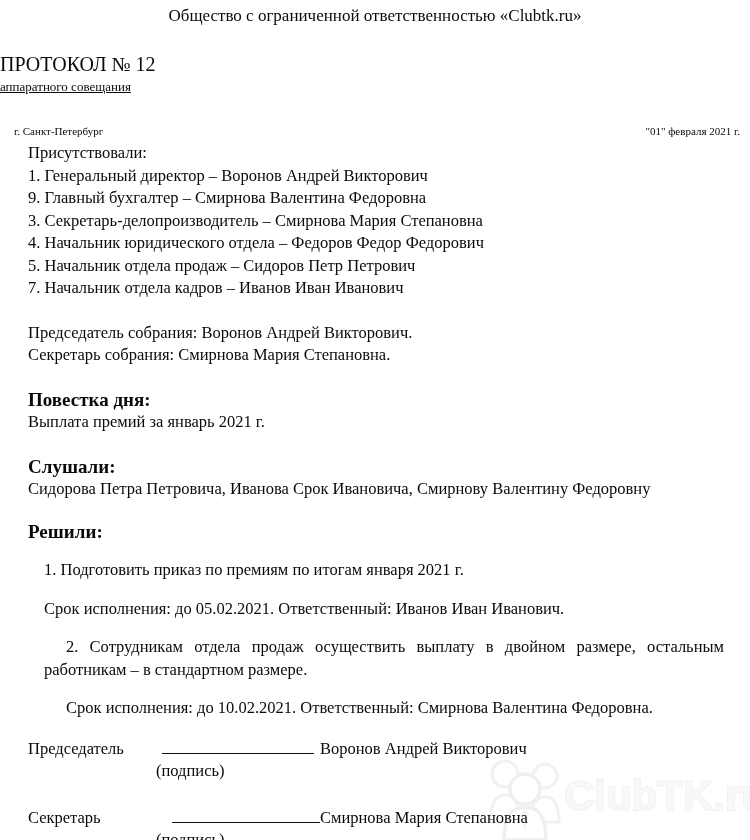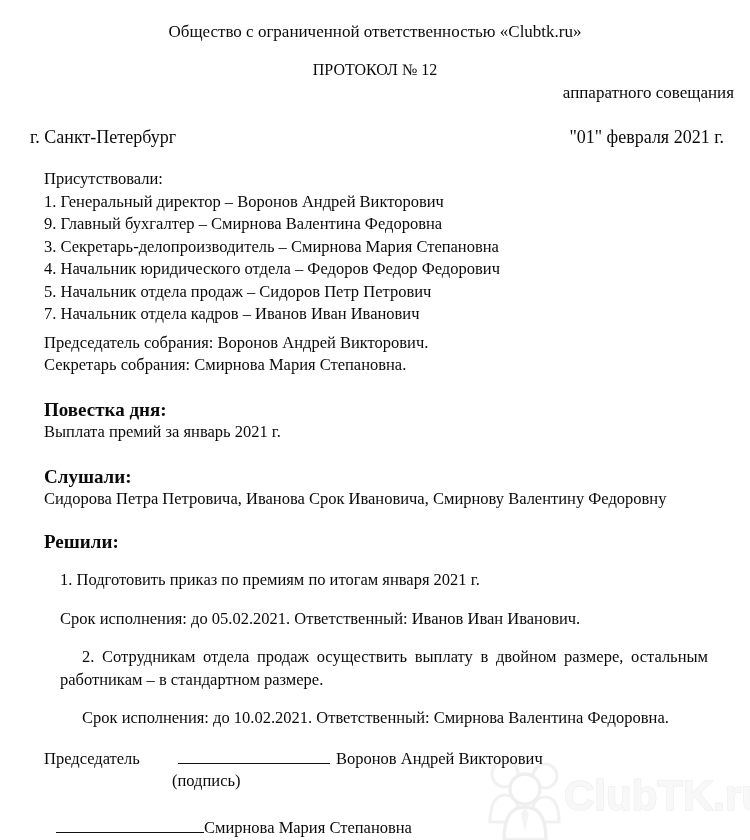"Общество с ограниченной ответственностью" .page { padding: 16px -> 0 }
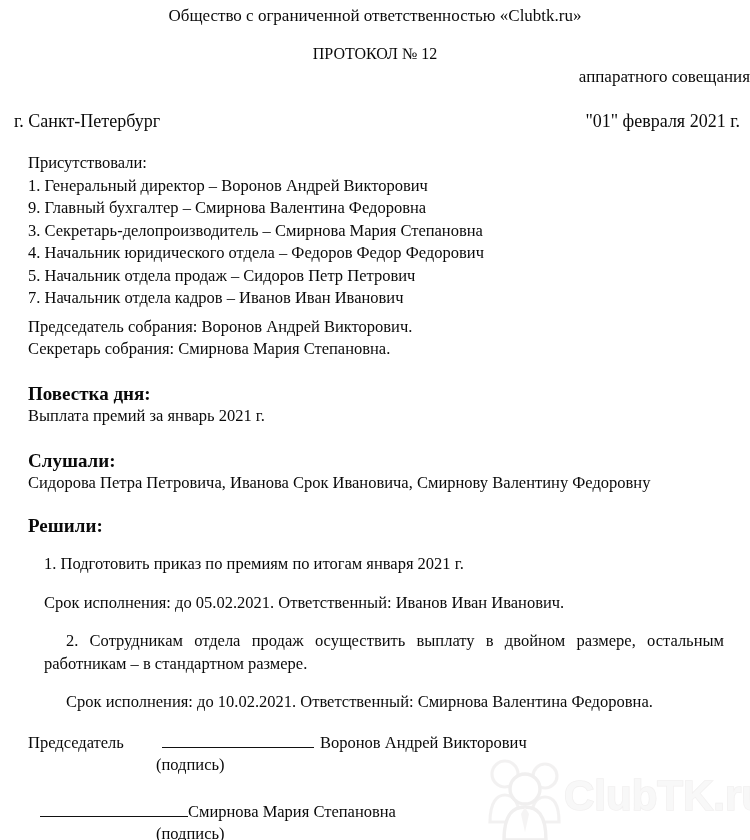"ПРОТОКОЛ № 12" .doc-title { font-size: 16px -> 20px; margin-top: 16px -> 26px; text-align: center -> none }
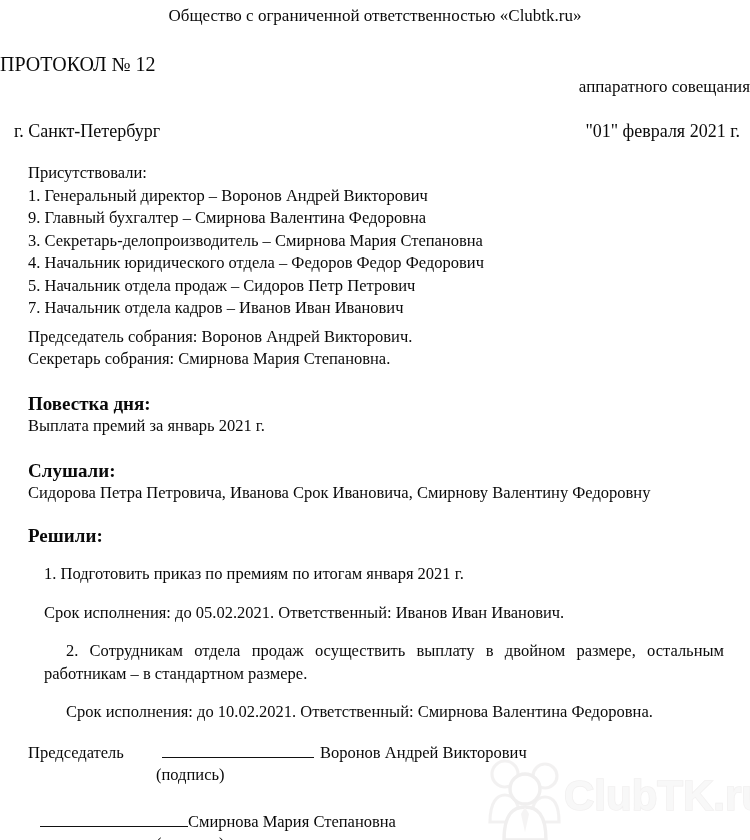"аппаратного совещания" .doc-subtitle { font-size: 17px -> 13px; text-align: right -> left; text-decoration: none -> underline }
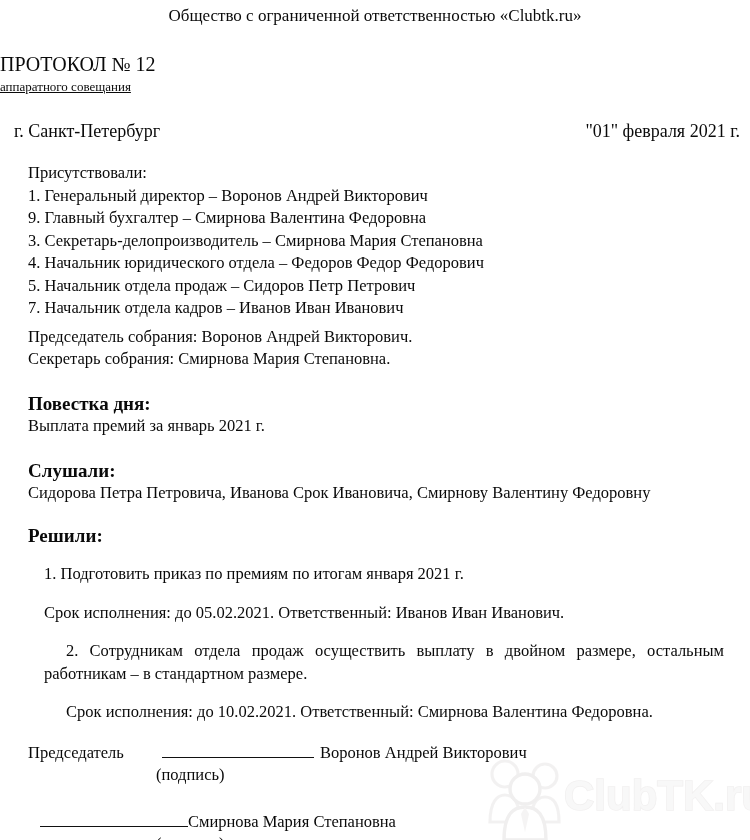"г. Санкт-Петербург" .place-date { font-size: 18px -> 11px }
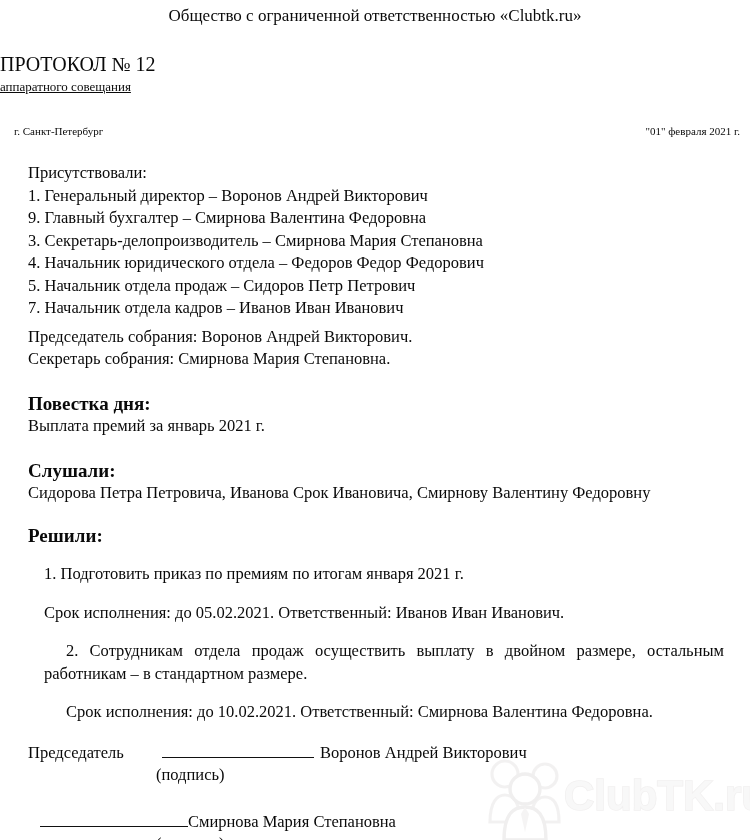"Присутствовали:" .attendees { margin-top: 20px -> none }
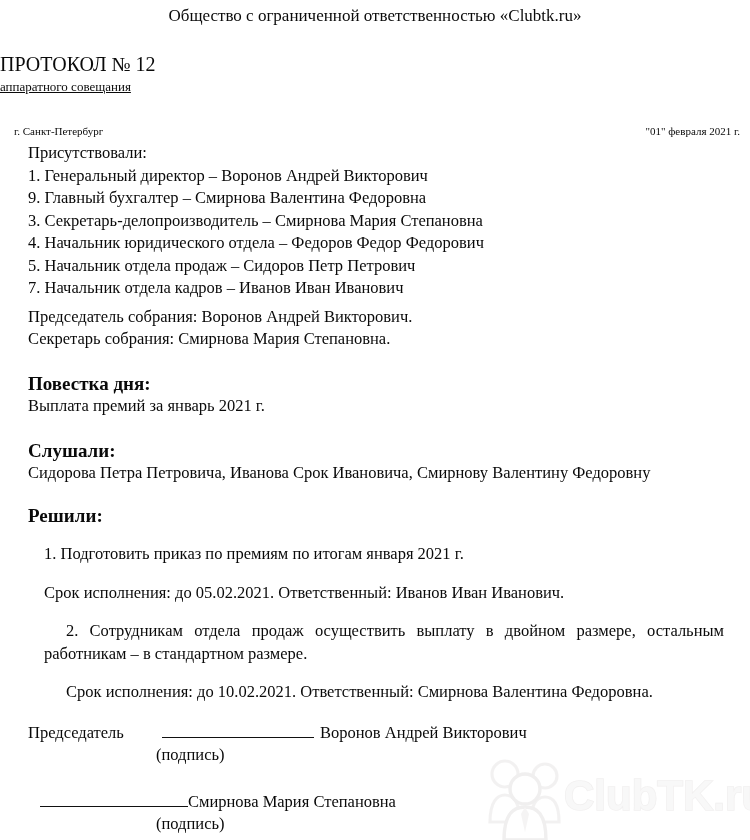"Председатель собрания: Воронов Андрей" .officers { margin-top: 6px -> 22px }
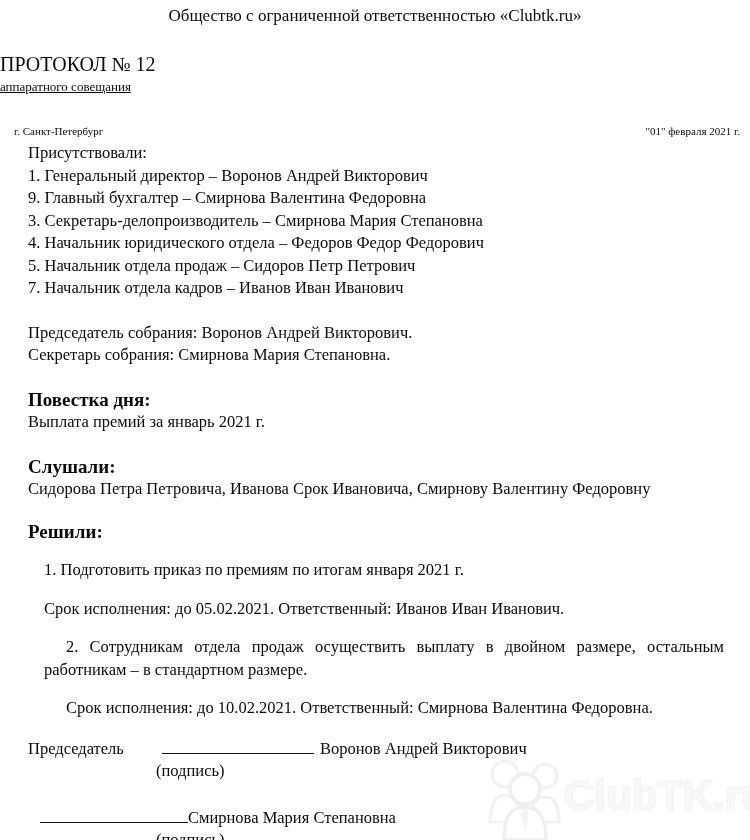"Секретарь" span.sig-role { html: none -> <span>Секретарь</span> }
